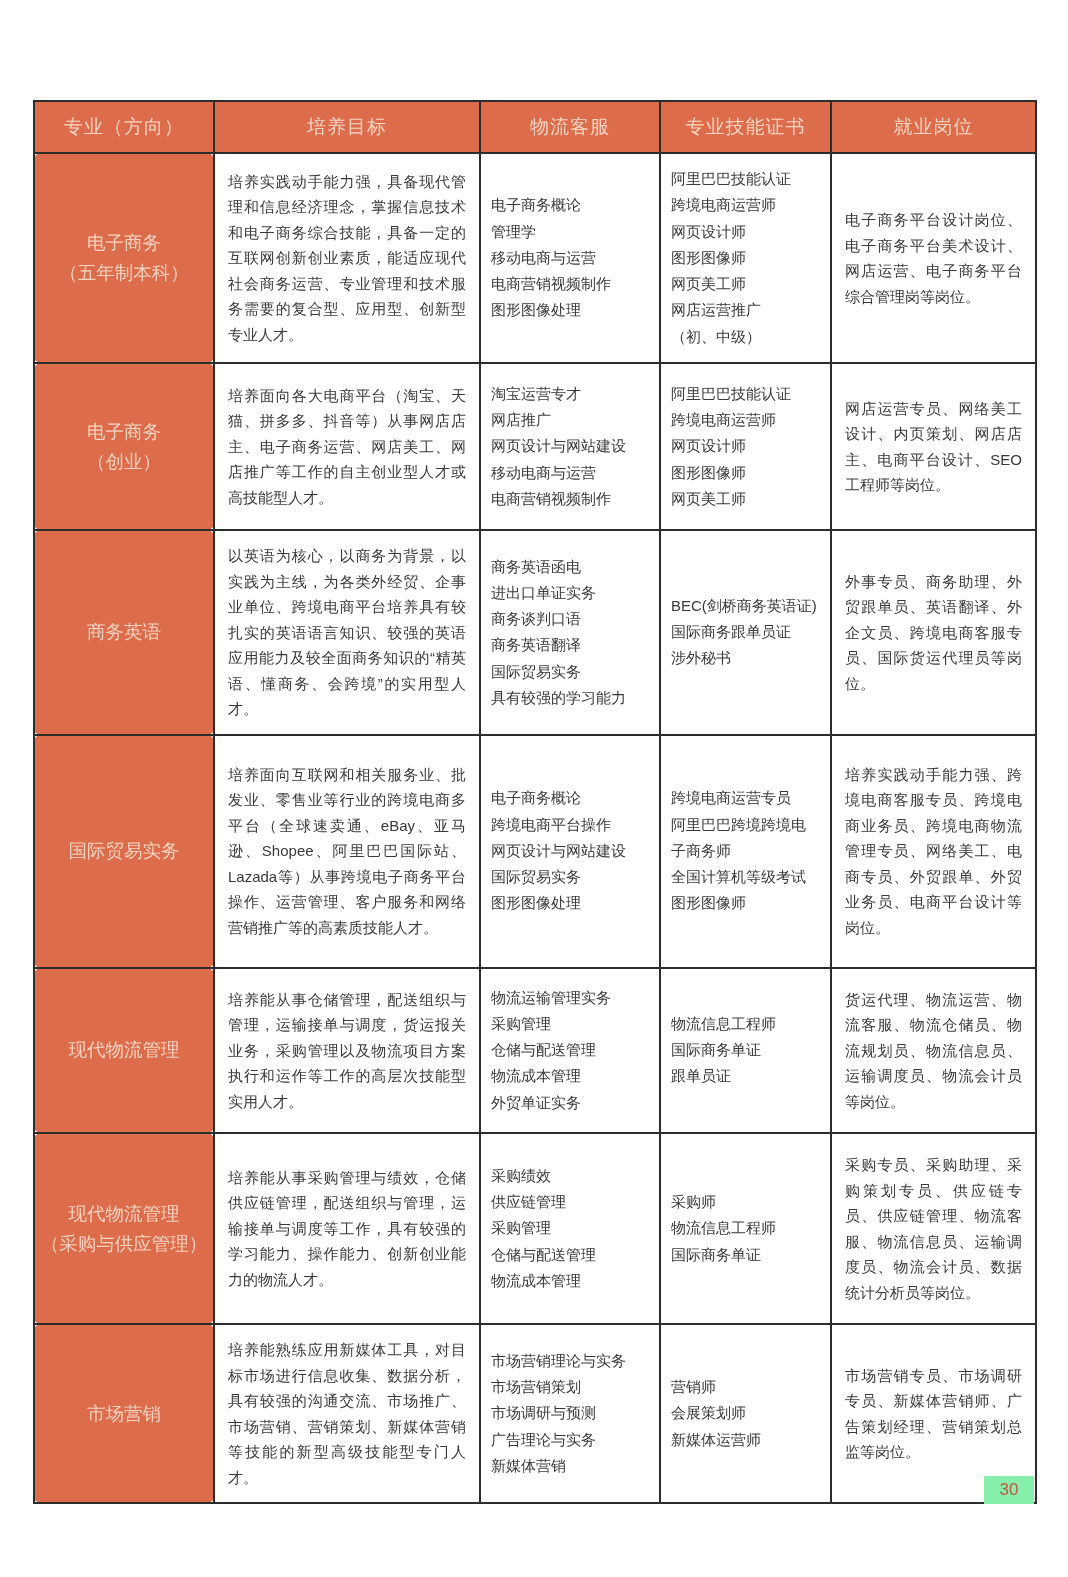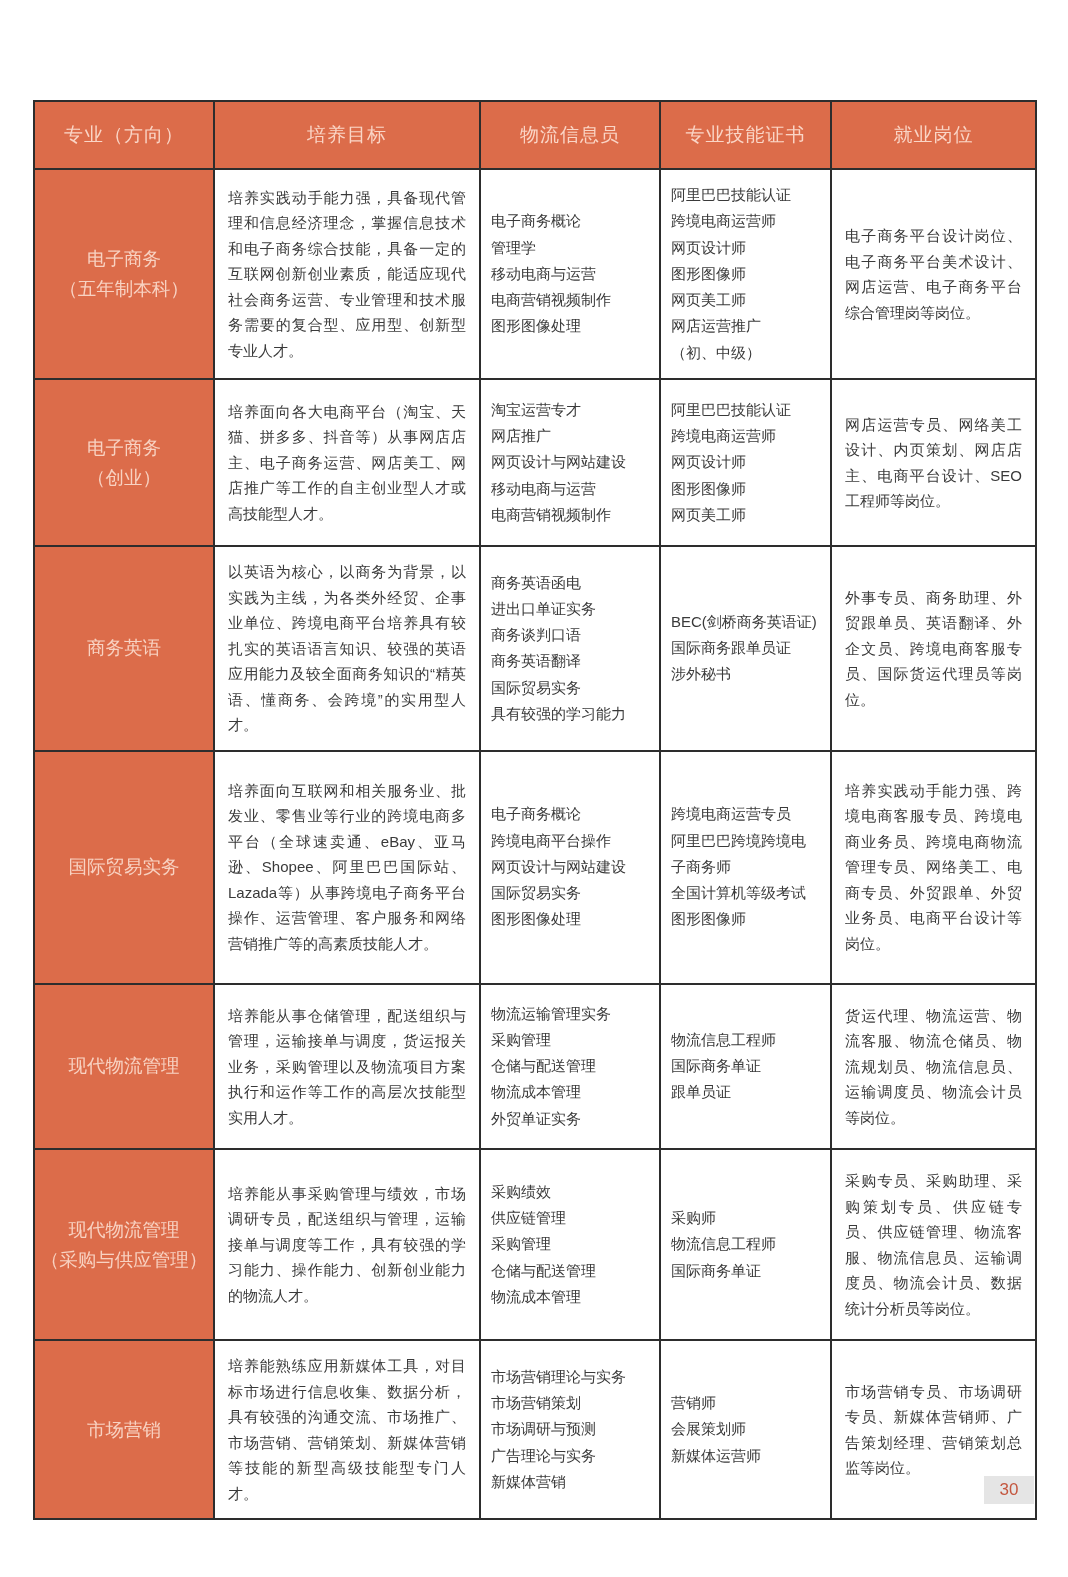"专业（方向）" thead tr { height: 68px -> 52px }
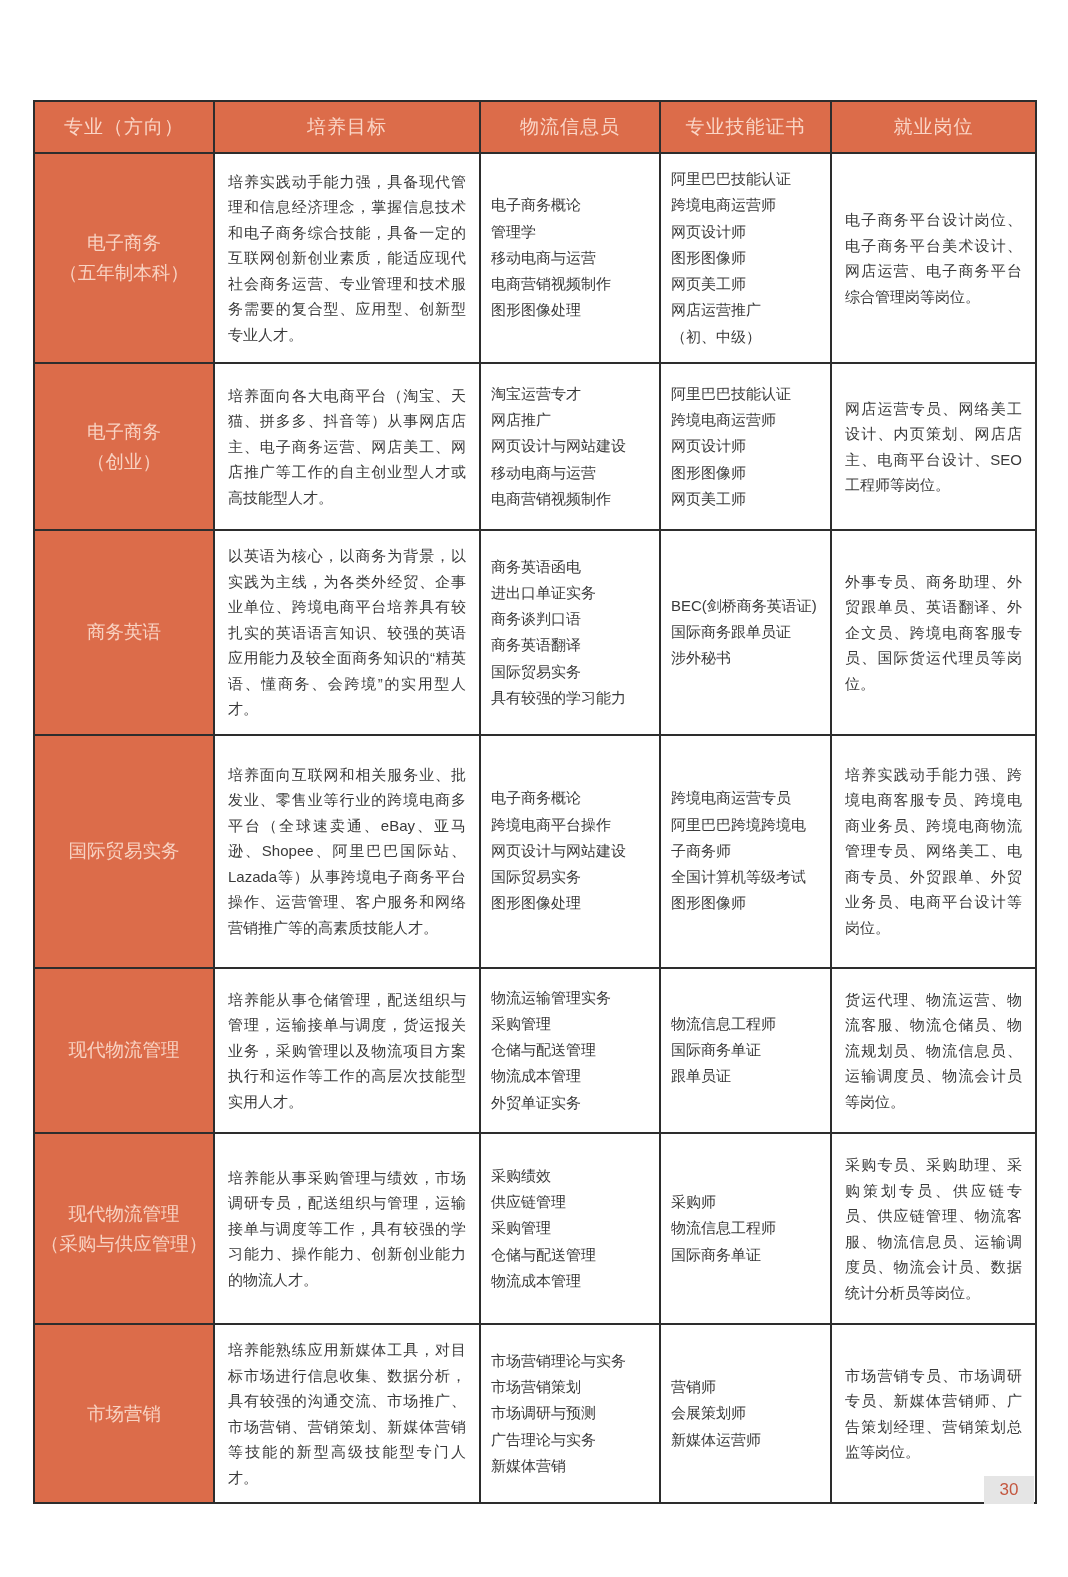"物流信息员" th.hd { text: 信息员 -> 客服 }
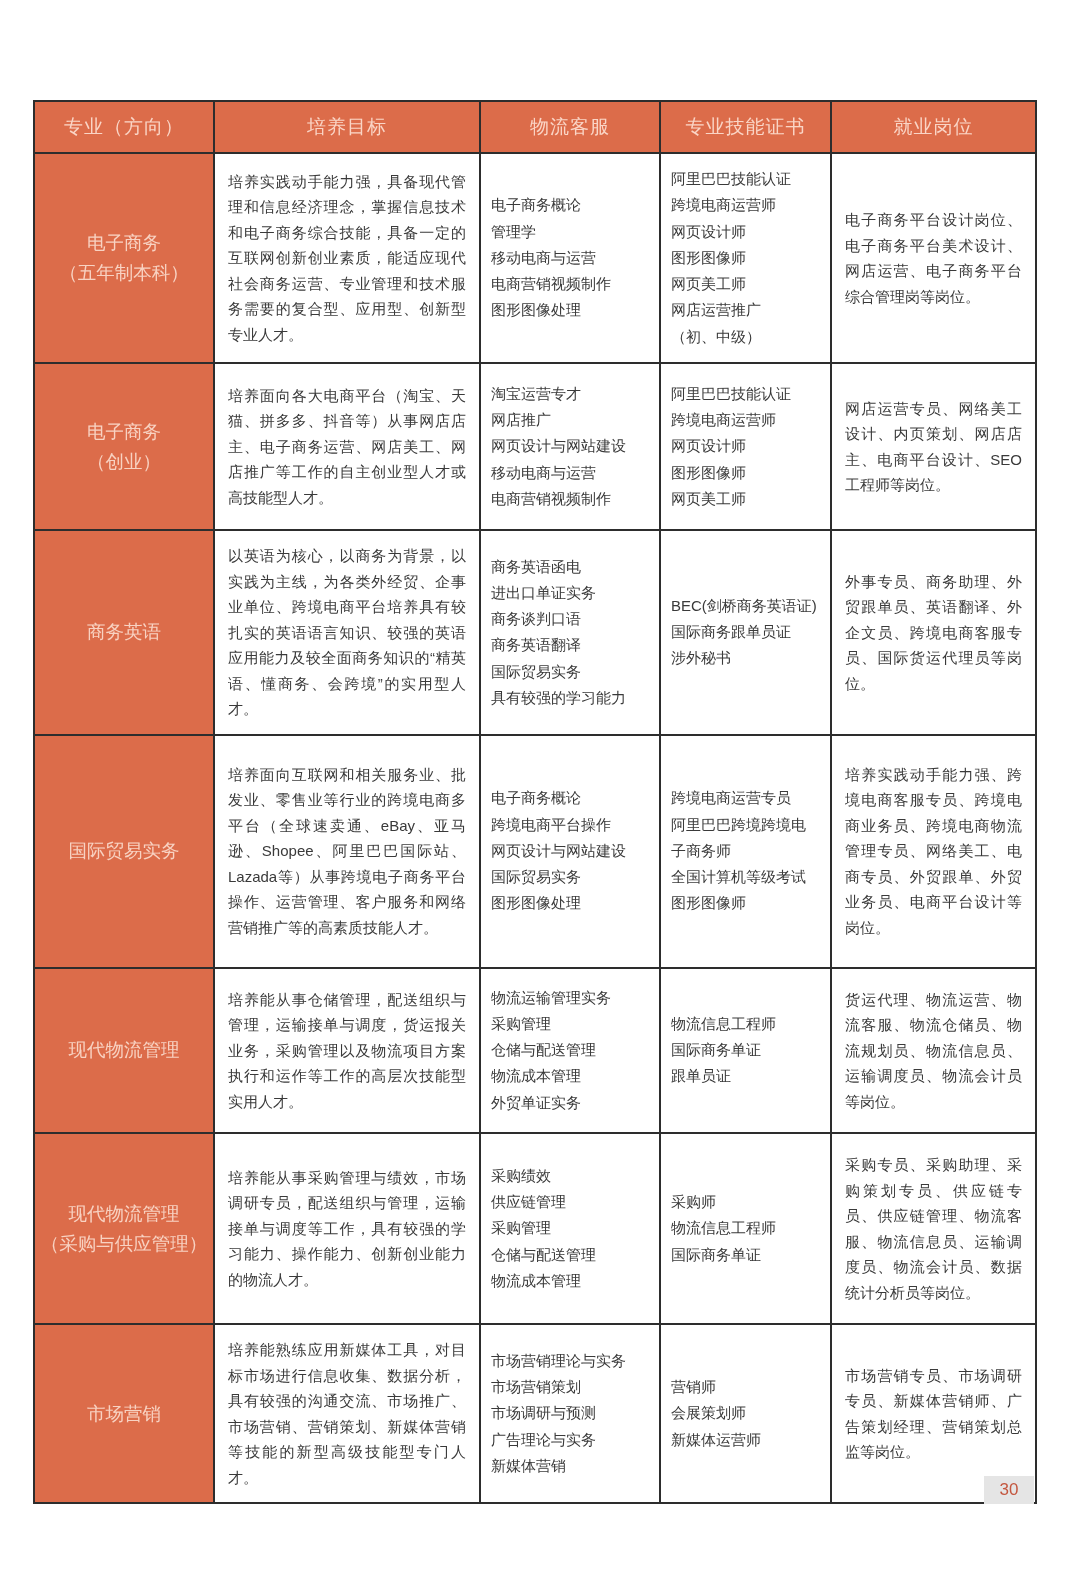"电子商务" td.mj { border-radius: none -> 7px }
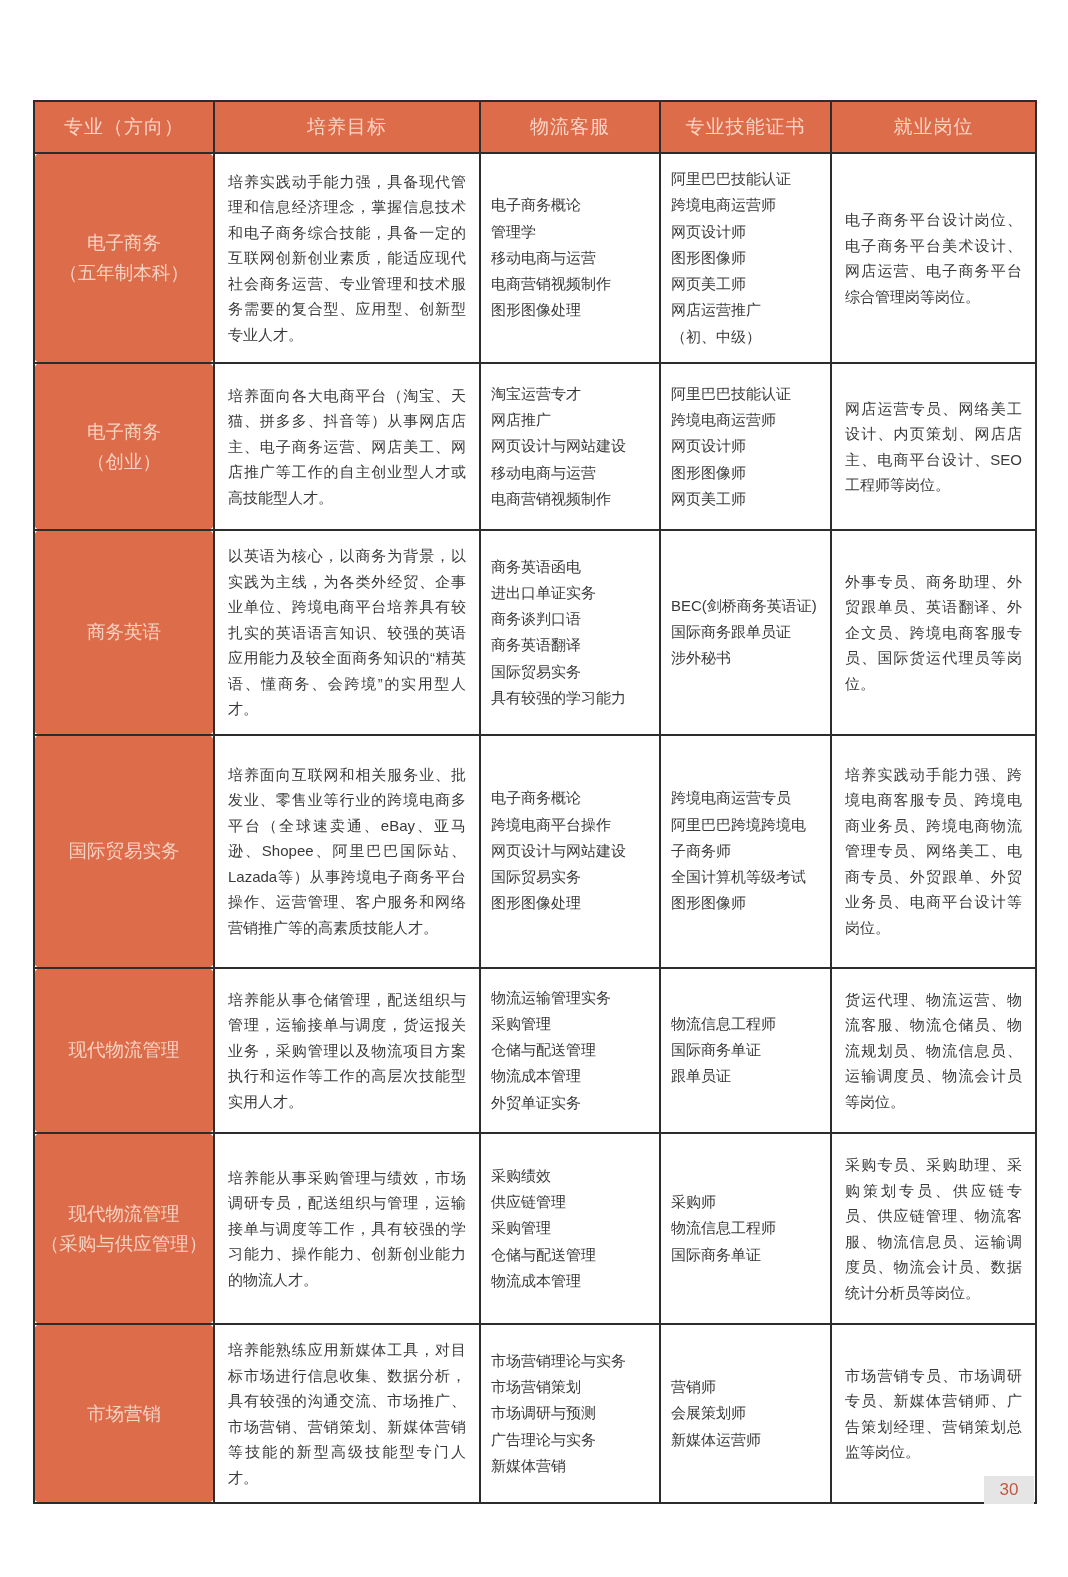"培养能从事采购管理与绩效，市场调研专员，配送组织与管理，运输接单与调度等工作，具" td.goal { text: 市场调研专员 -> 仓储供应链管理 }
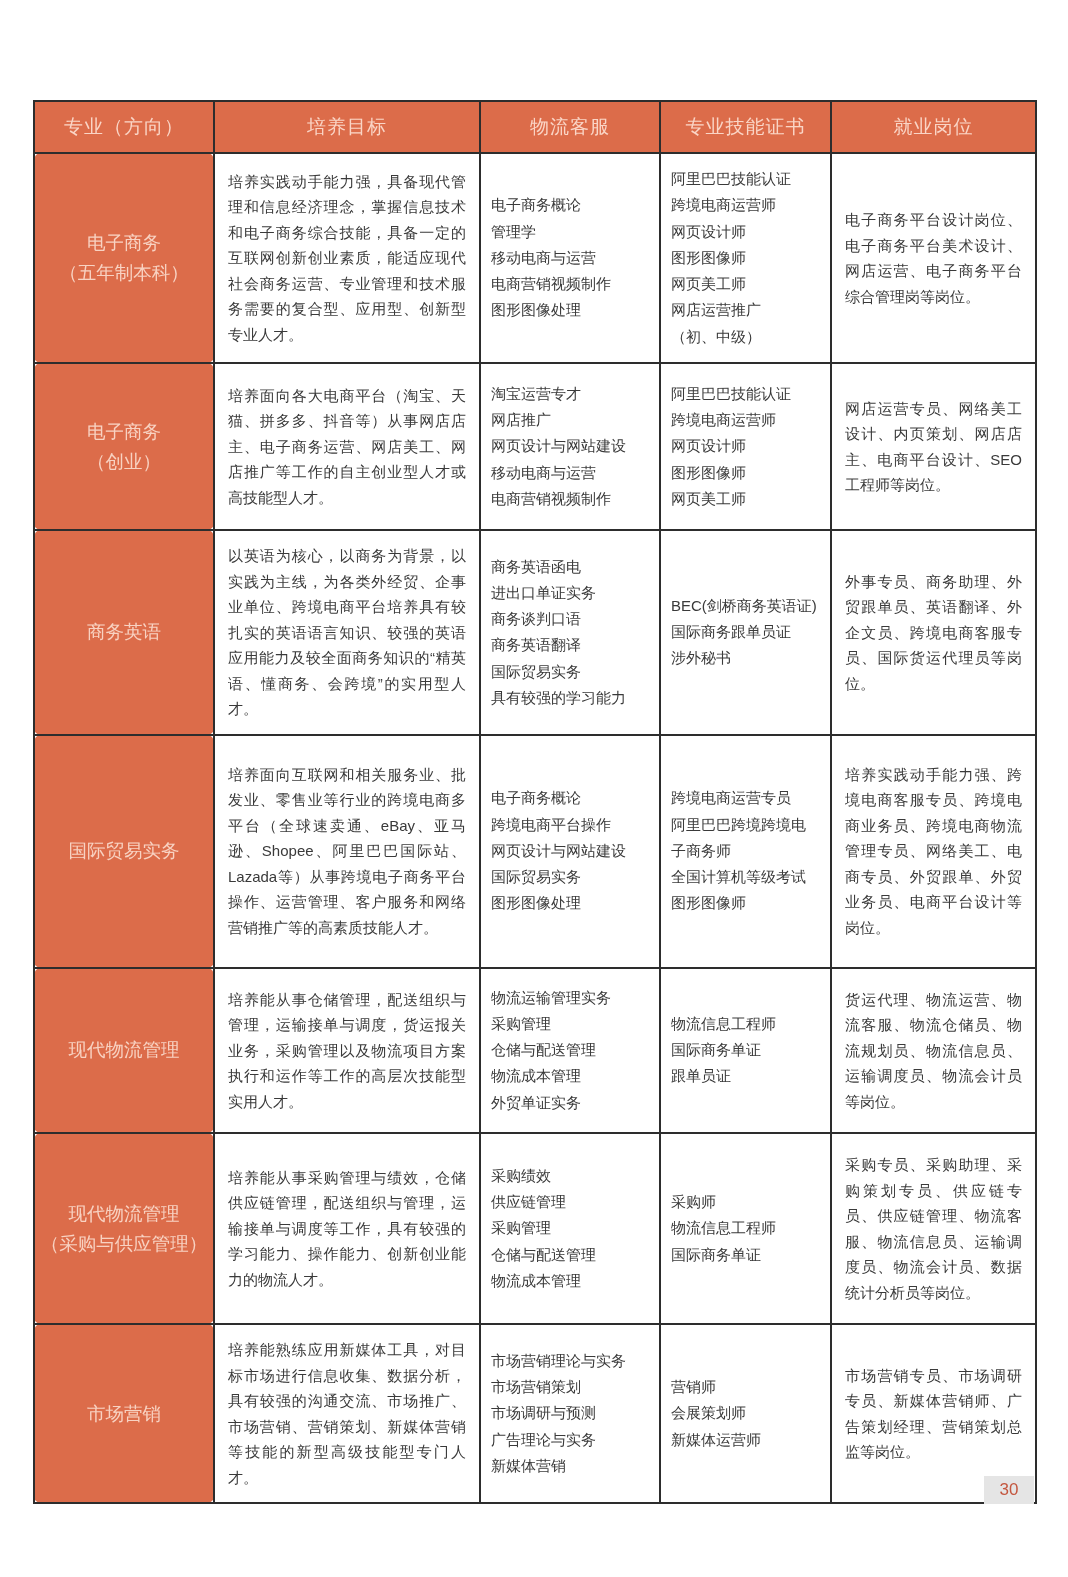"30" .pagenum { background: #e5e5e5 -> #86efac }
